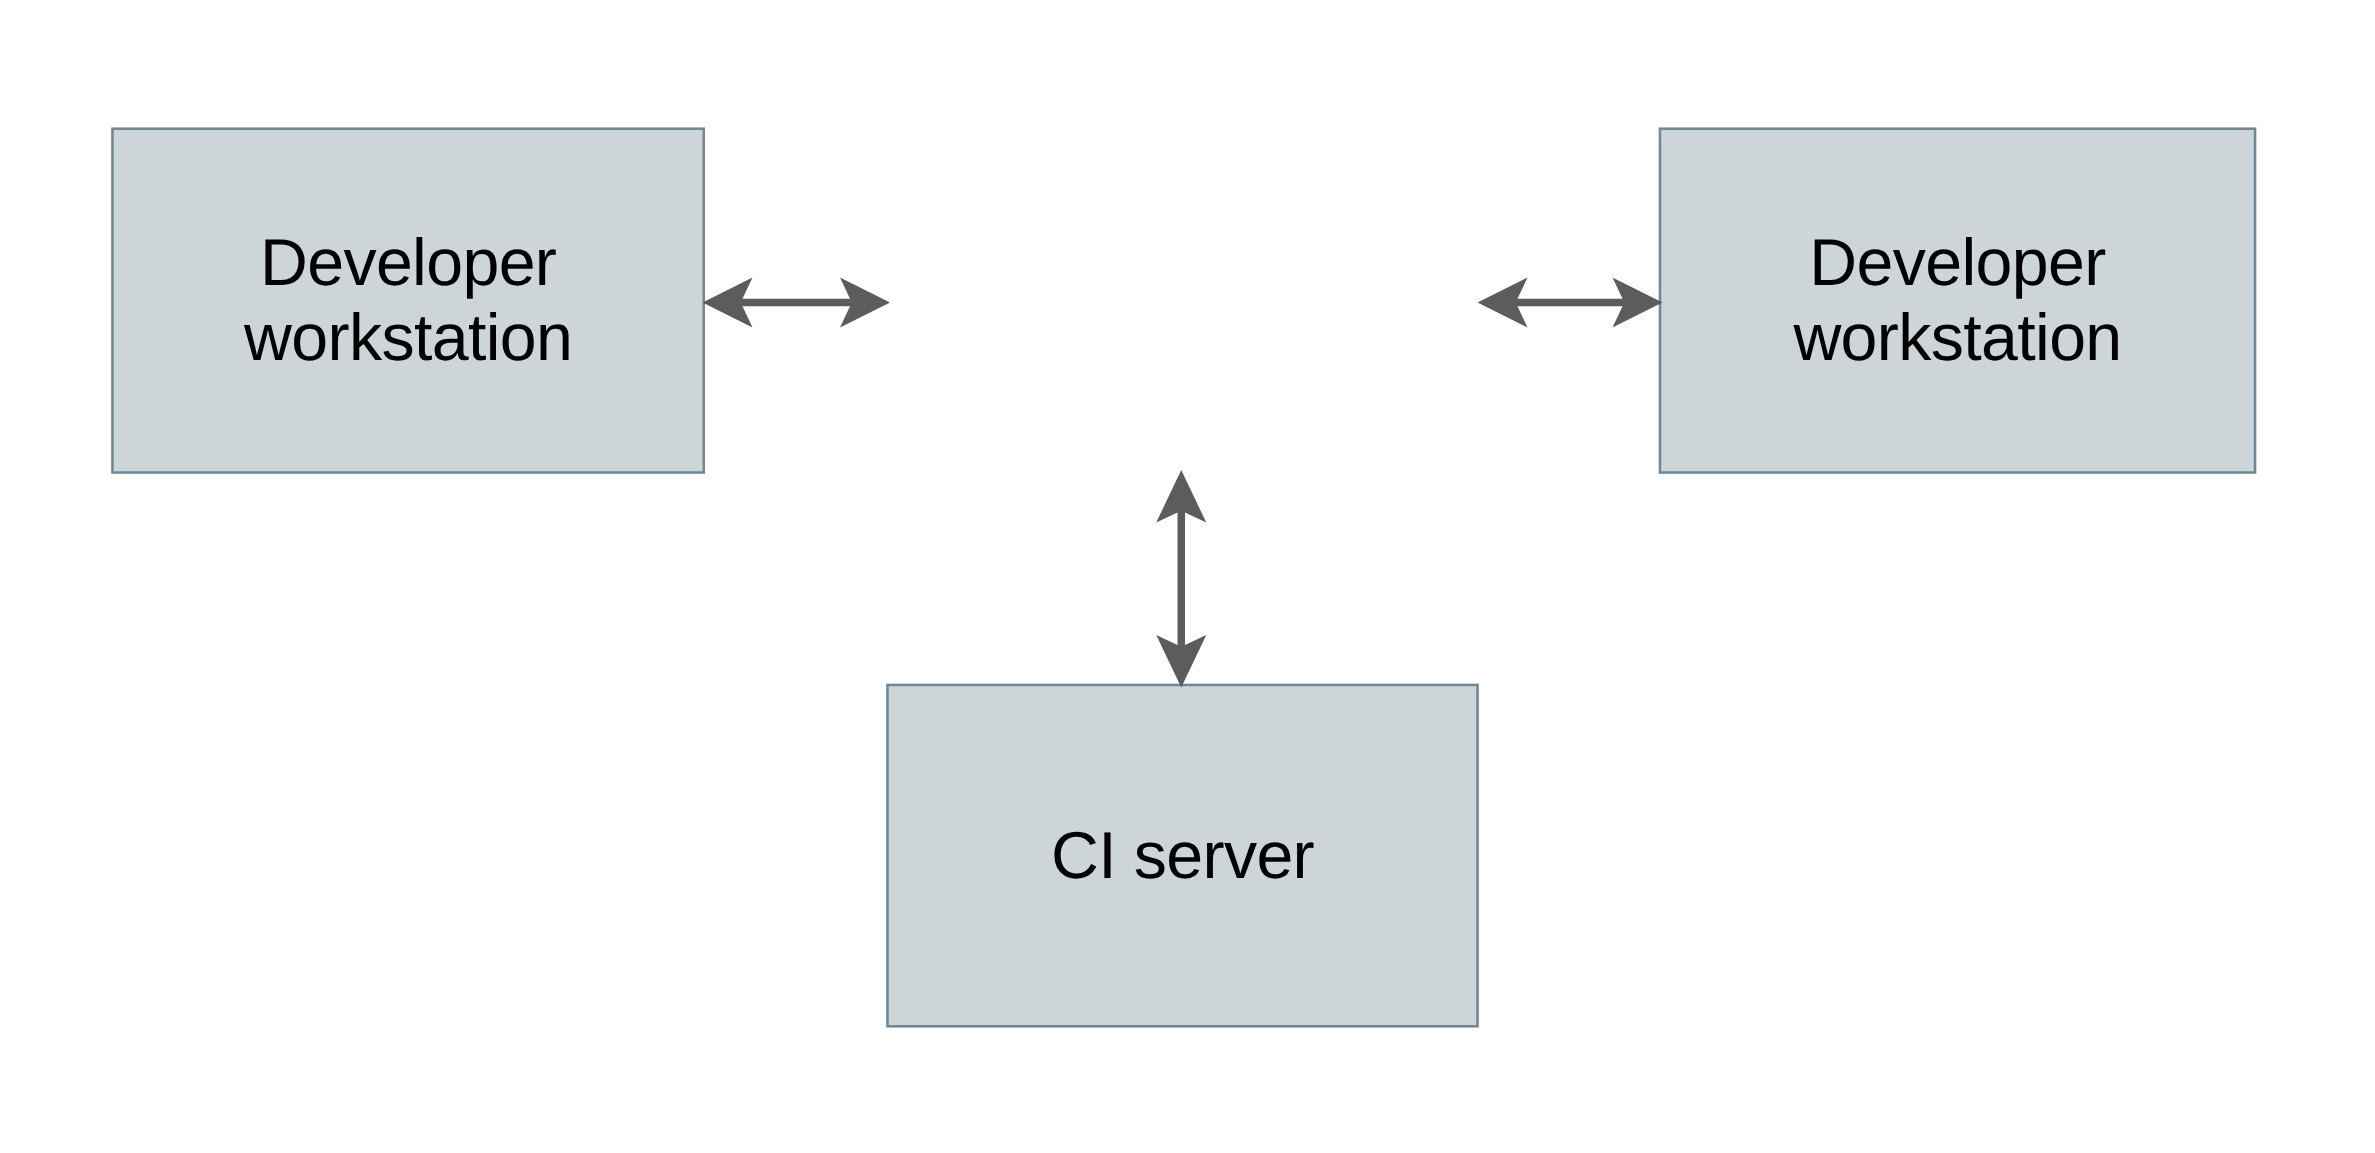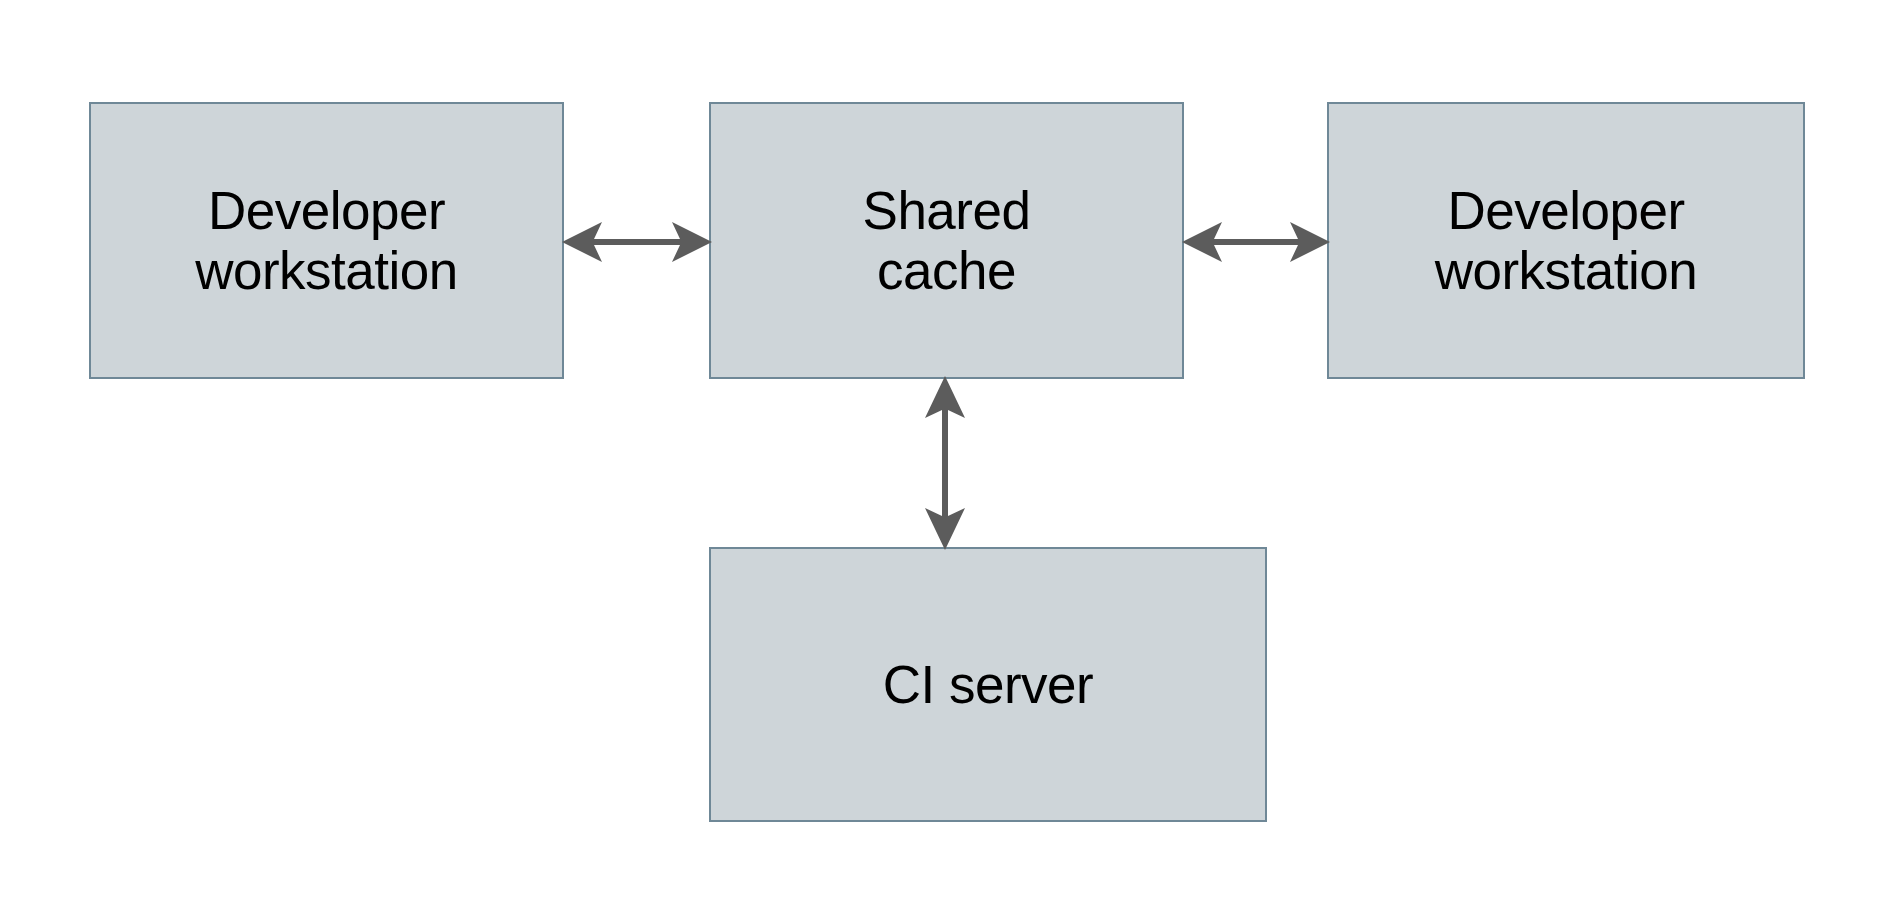"Shared" div.node { html: <div> <span>Shared cache</span> </div> -> none }
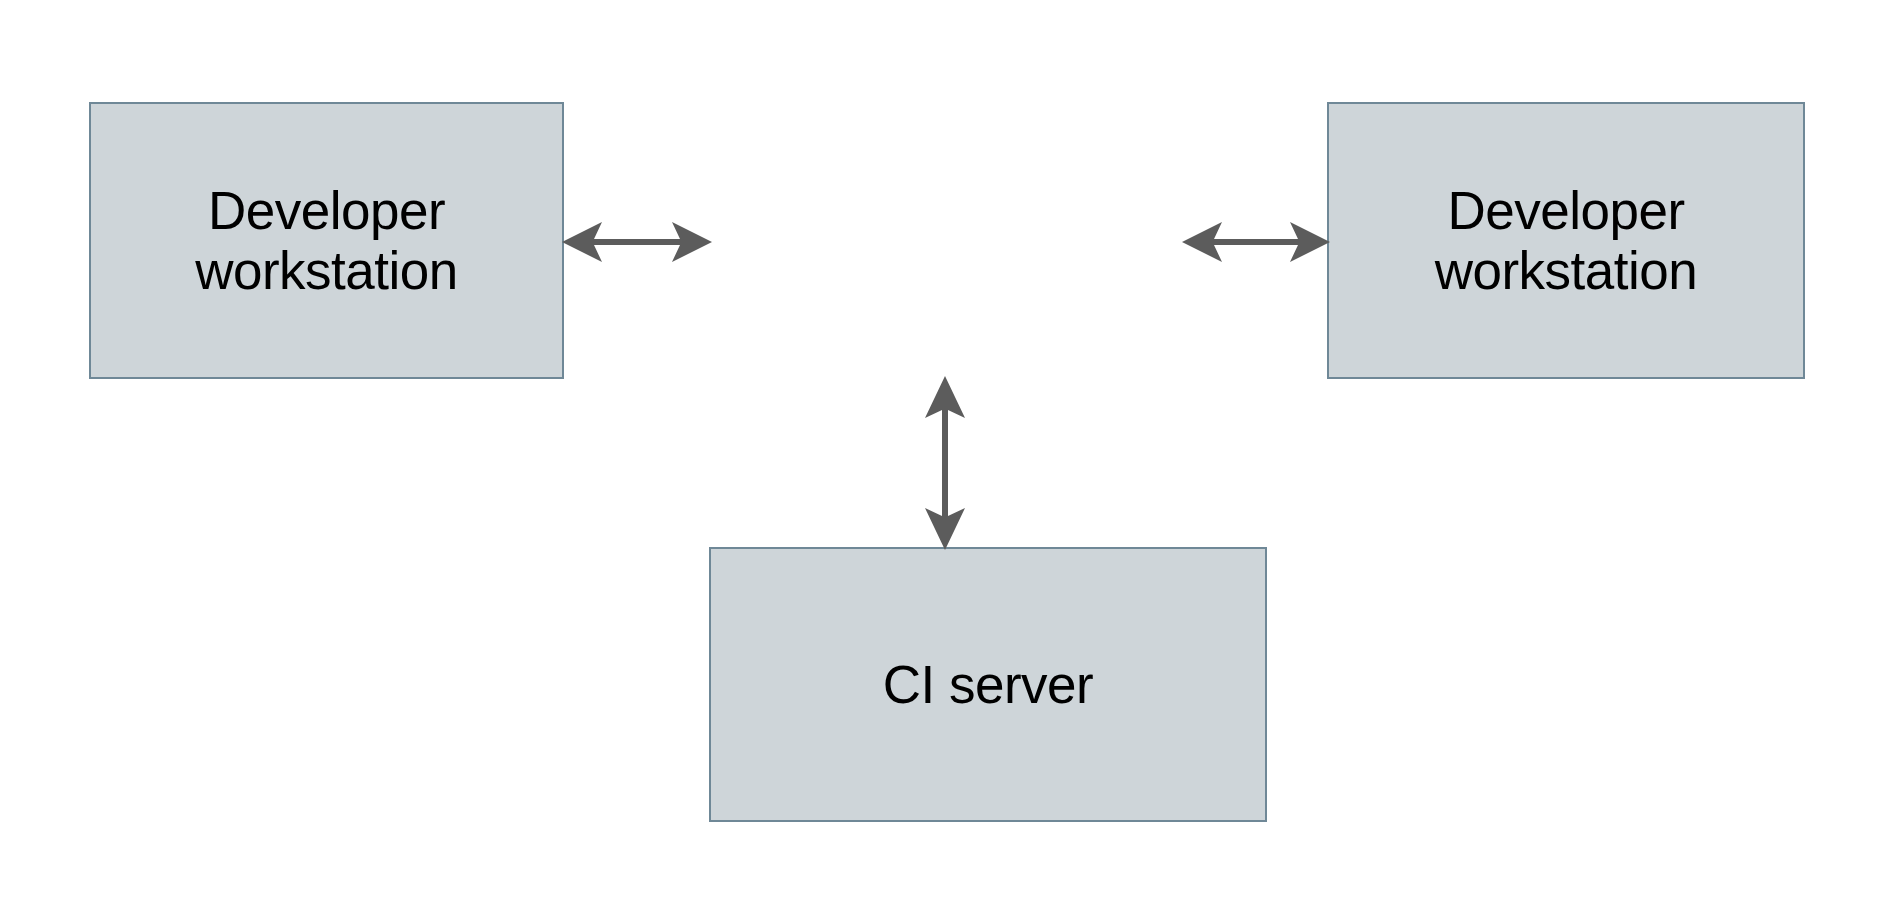"CI server" #node-ci { width: 558px -> 474px }
